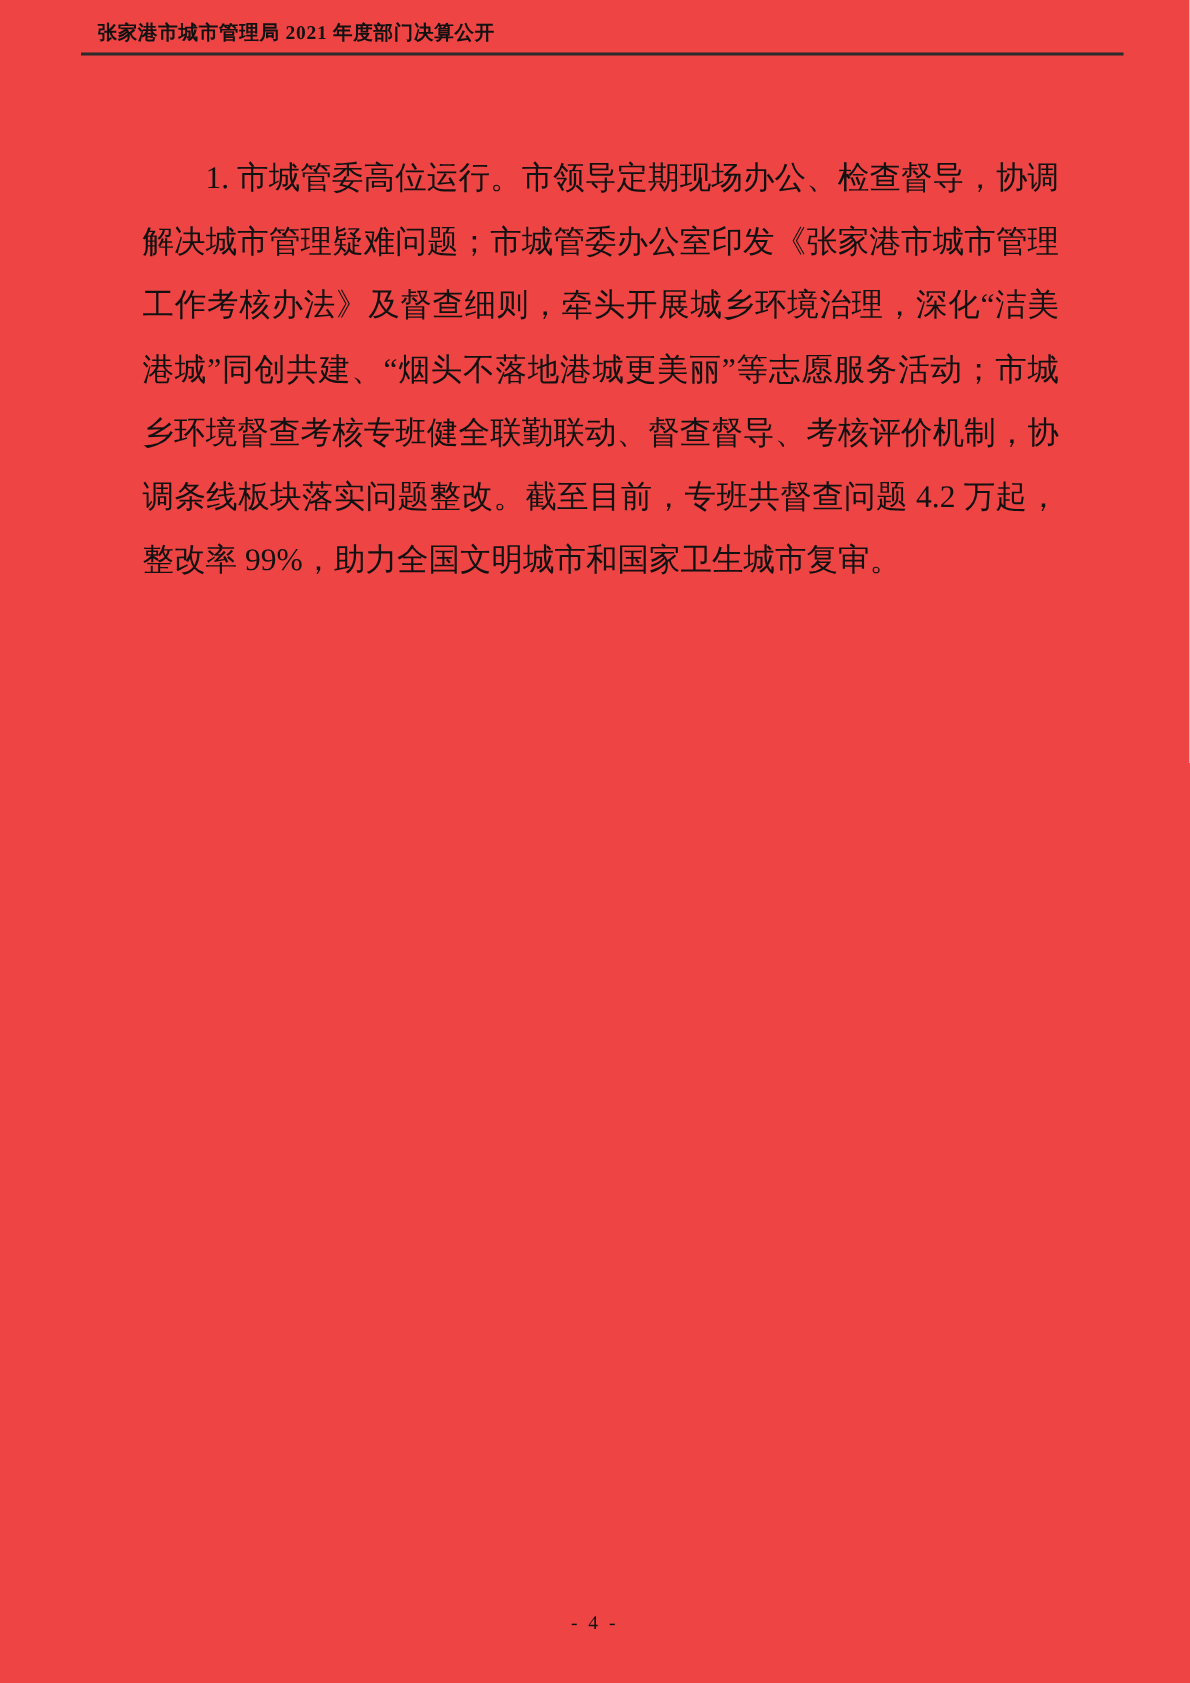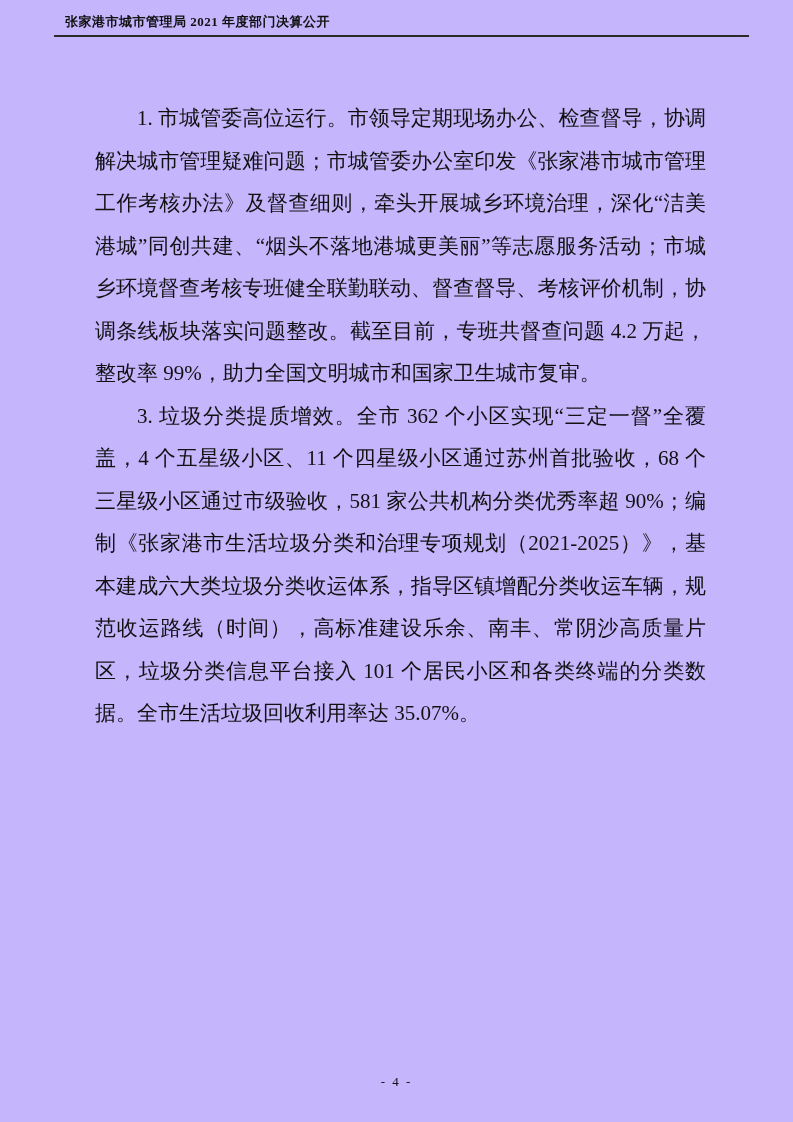"张家港市城市管理局 2021 年度部门决算公开" .page { background: #c4b5fd -> #ef4444 }
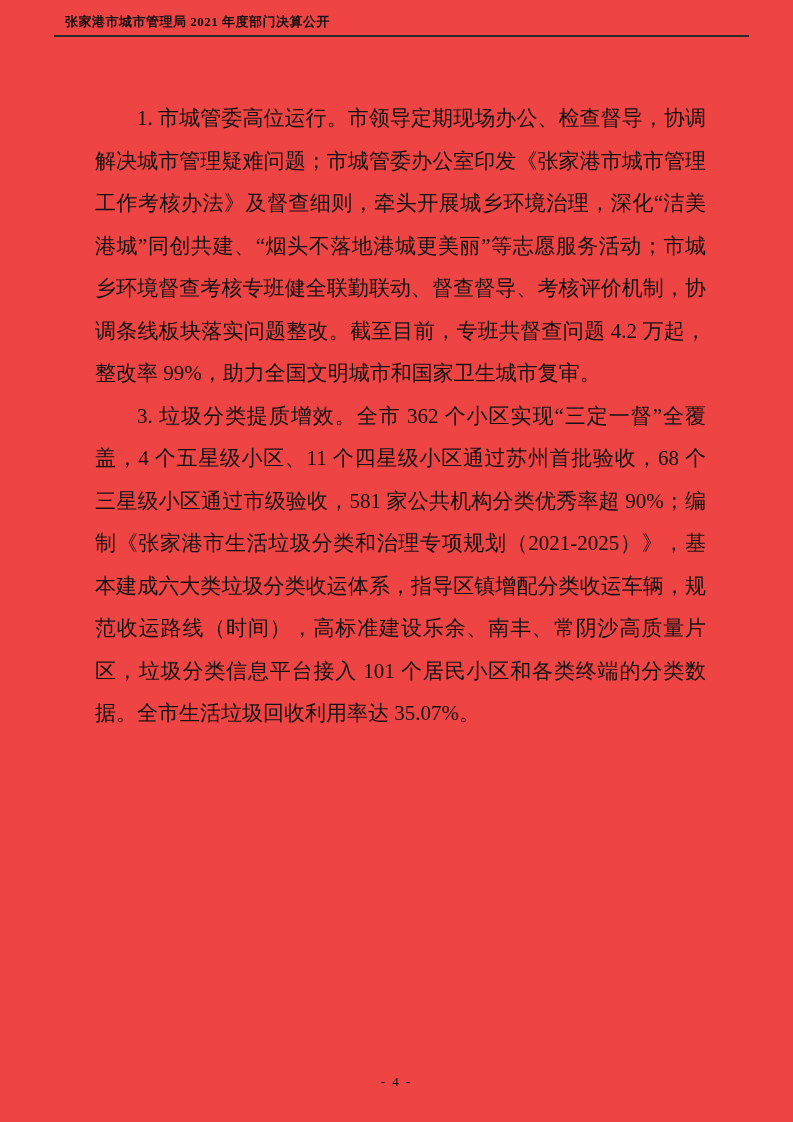"3. 垃圾分类提质增效。全市 362 个小区实现“三定一督”全覆盖，4" p { html: <p>3. 垃圾分类提质增效。全市 362 个小区实现“三定一督”全覆盖，4 个五星级小区、11 个四星级小区通过苏州首批验收，68 个三星级小区通过市级验收，581 家公共机构分类优秀率超 90%；编制《张家港市生活垃圾分类和治理专项规划（2021-2025）》，基本建成六大类垃圾分类收运体系，指导区镇增配分类收运车辆，规范收运路线（时间），高标准建设乐余、南丰、常阴沙高质量片区，垃圾分类信息平台接入 101 个居民小区和各类终端的分类数据。全市生活垃圾回收利用率达 35.07%。</p> -> none }
